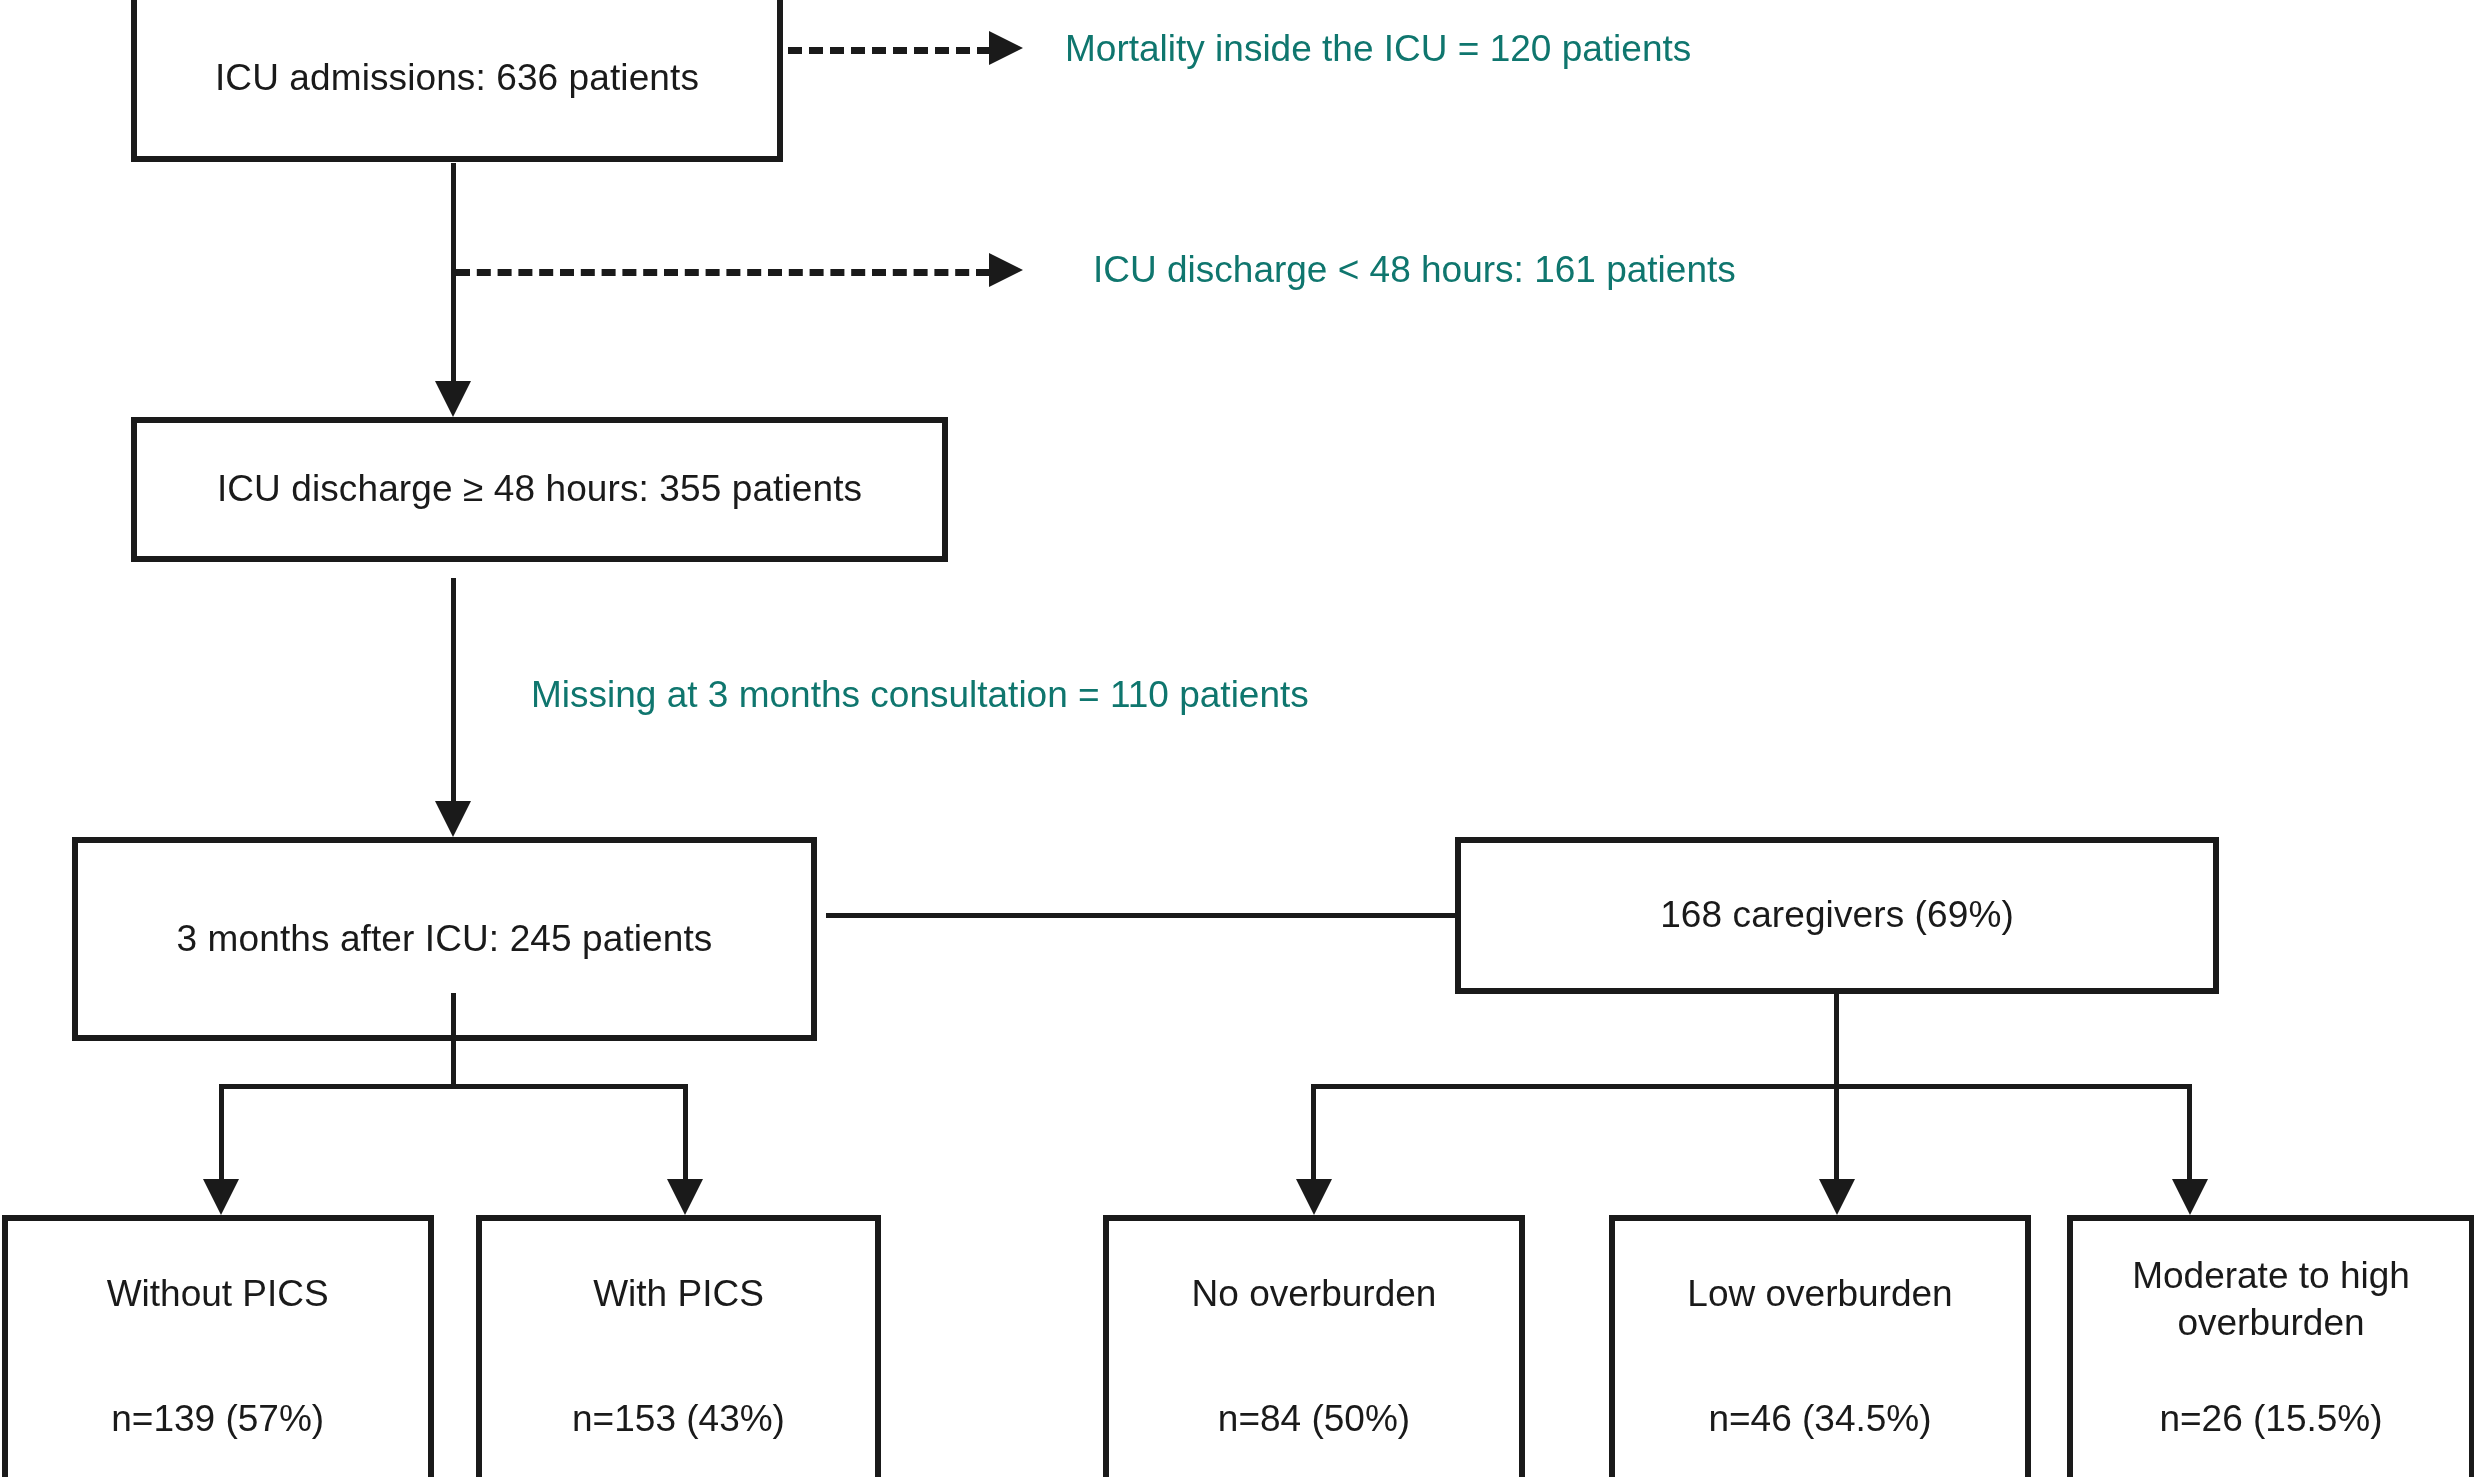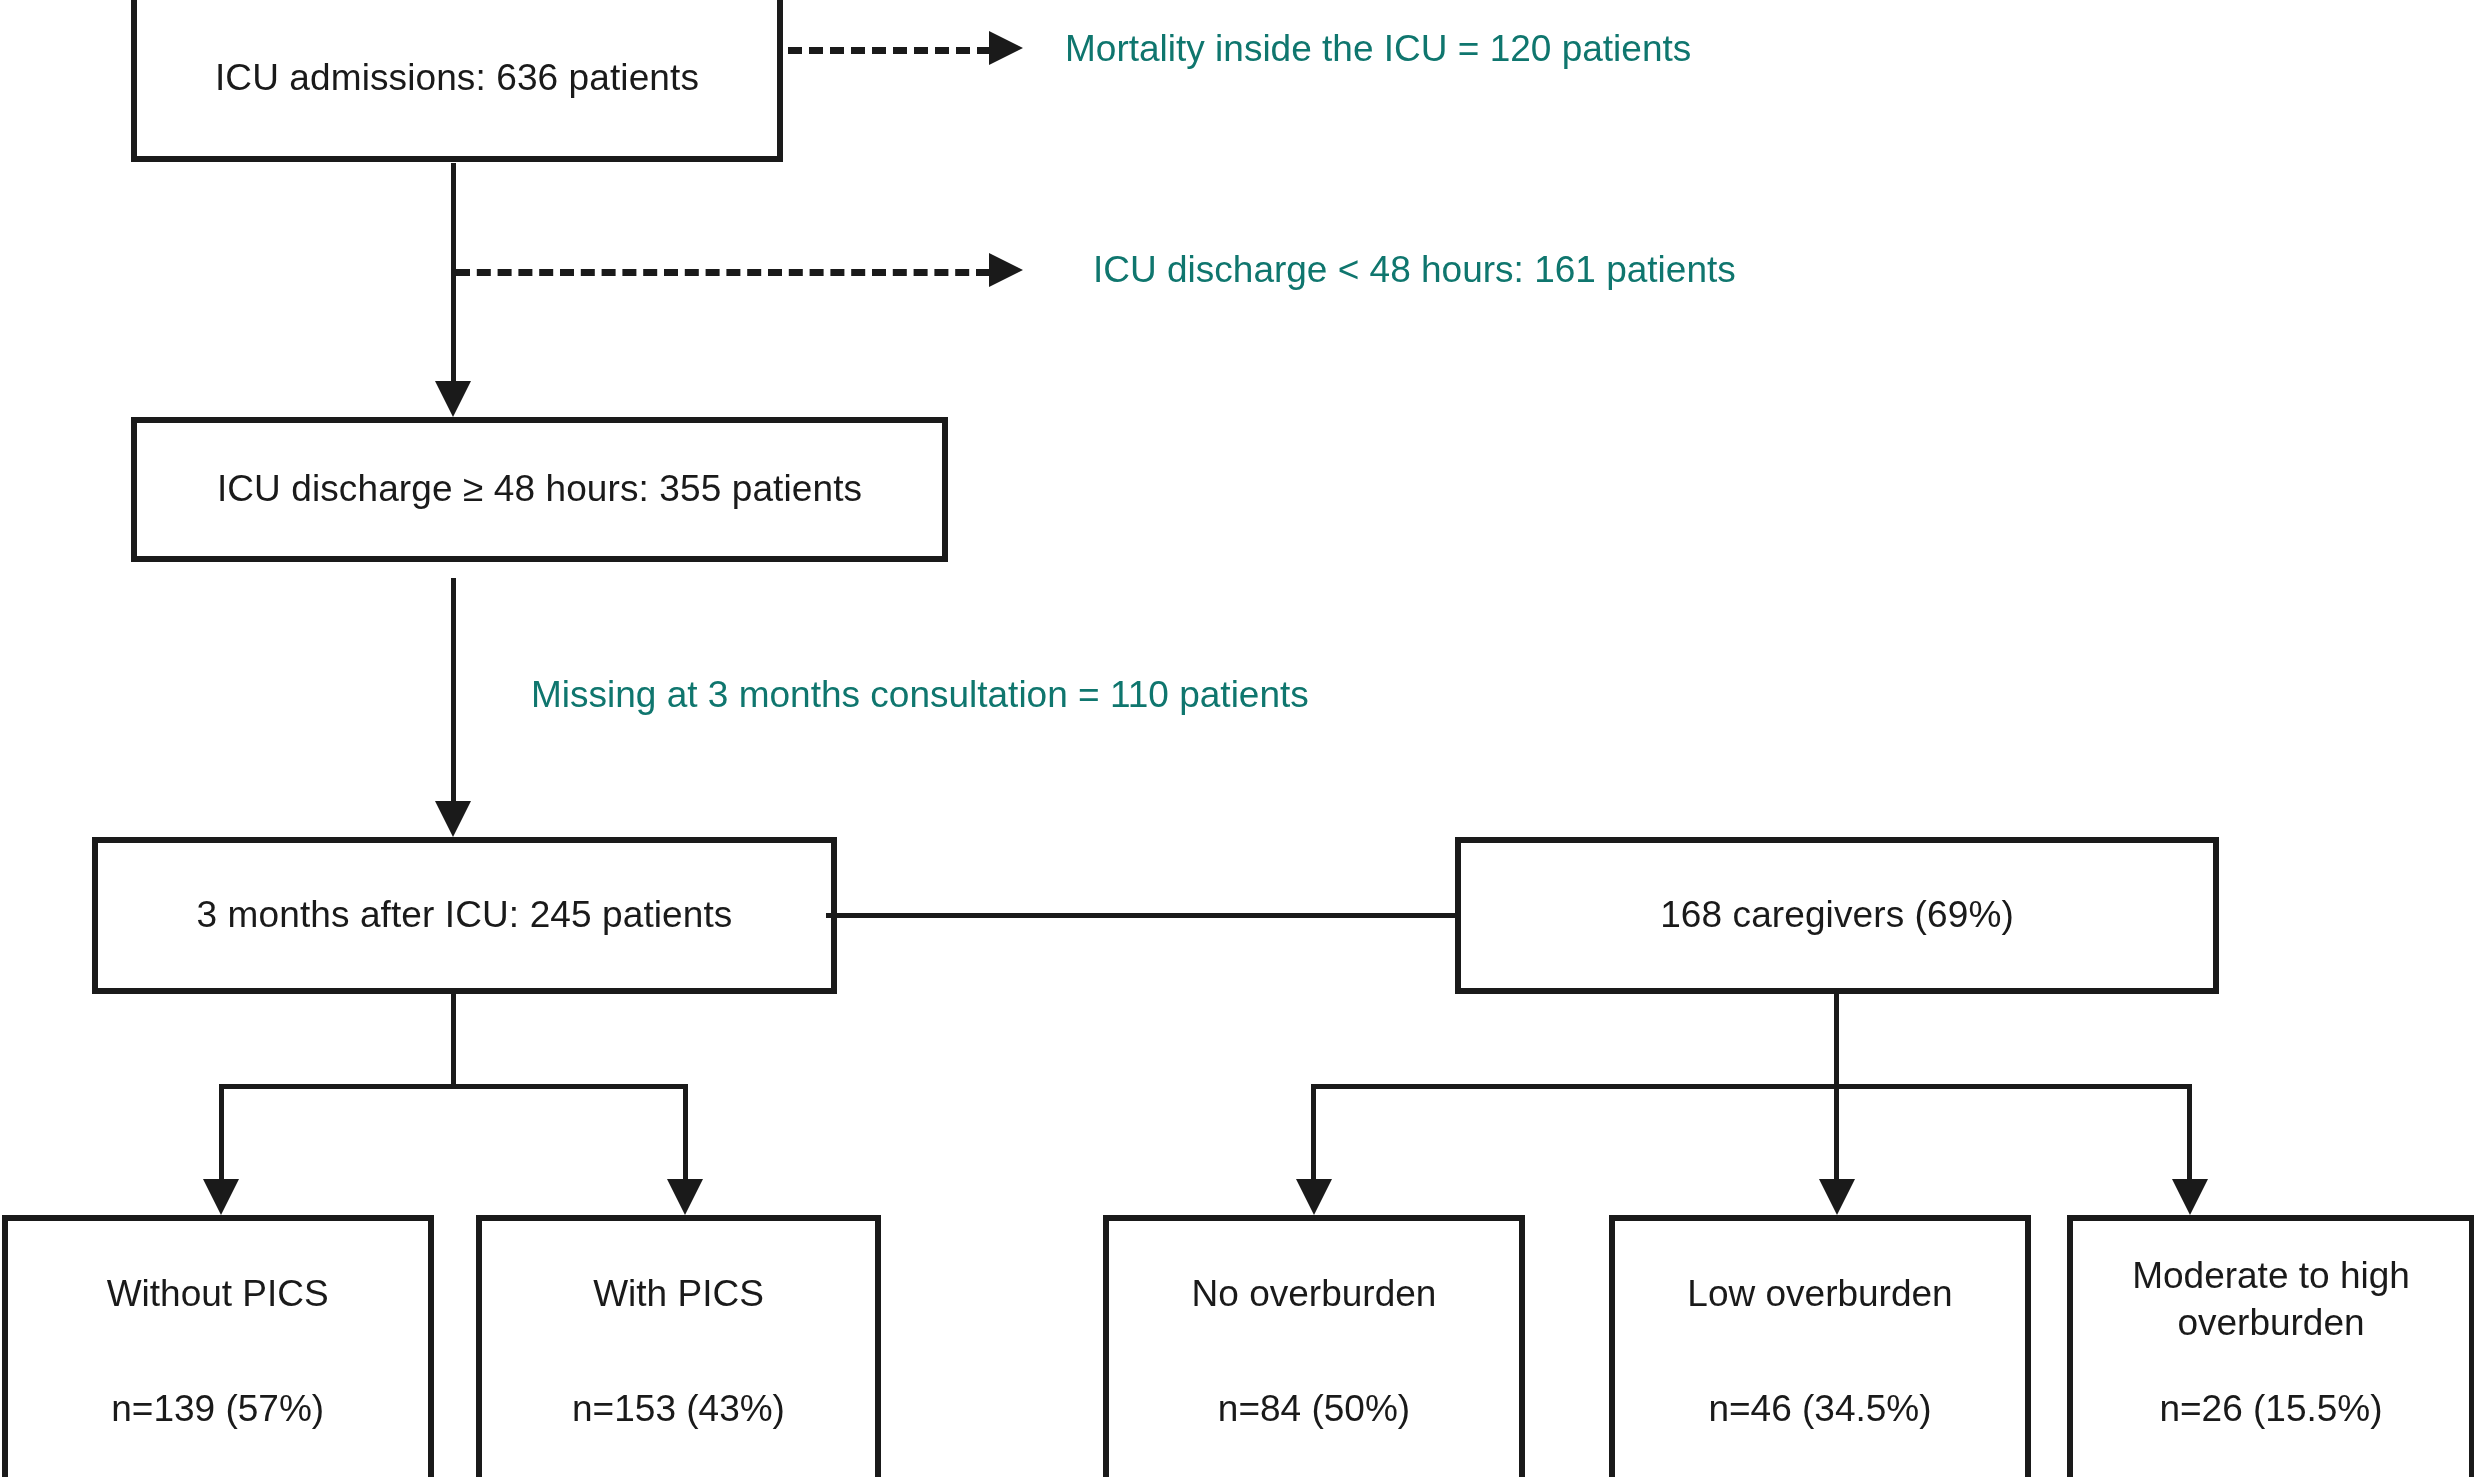"3 months after ICU: 245" div.node { height: 157px -> 204px; left: 92px -> 72px }
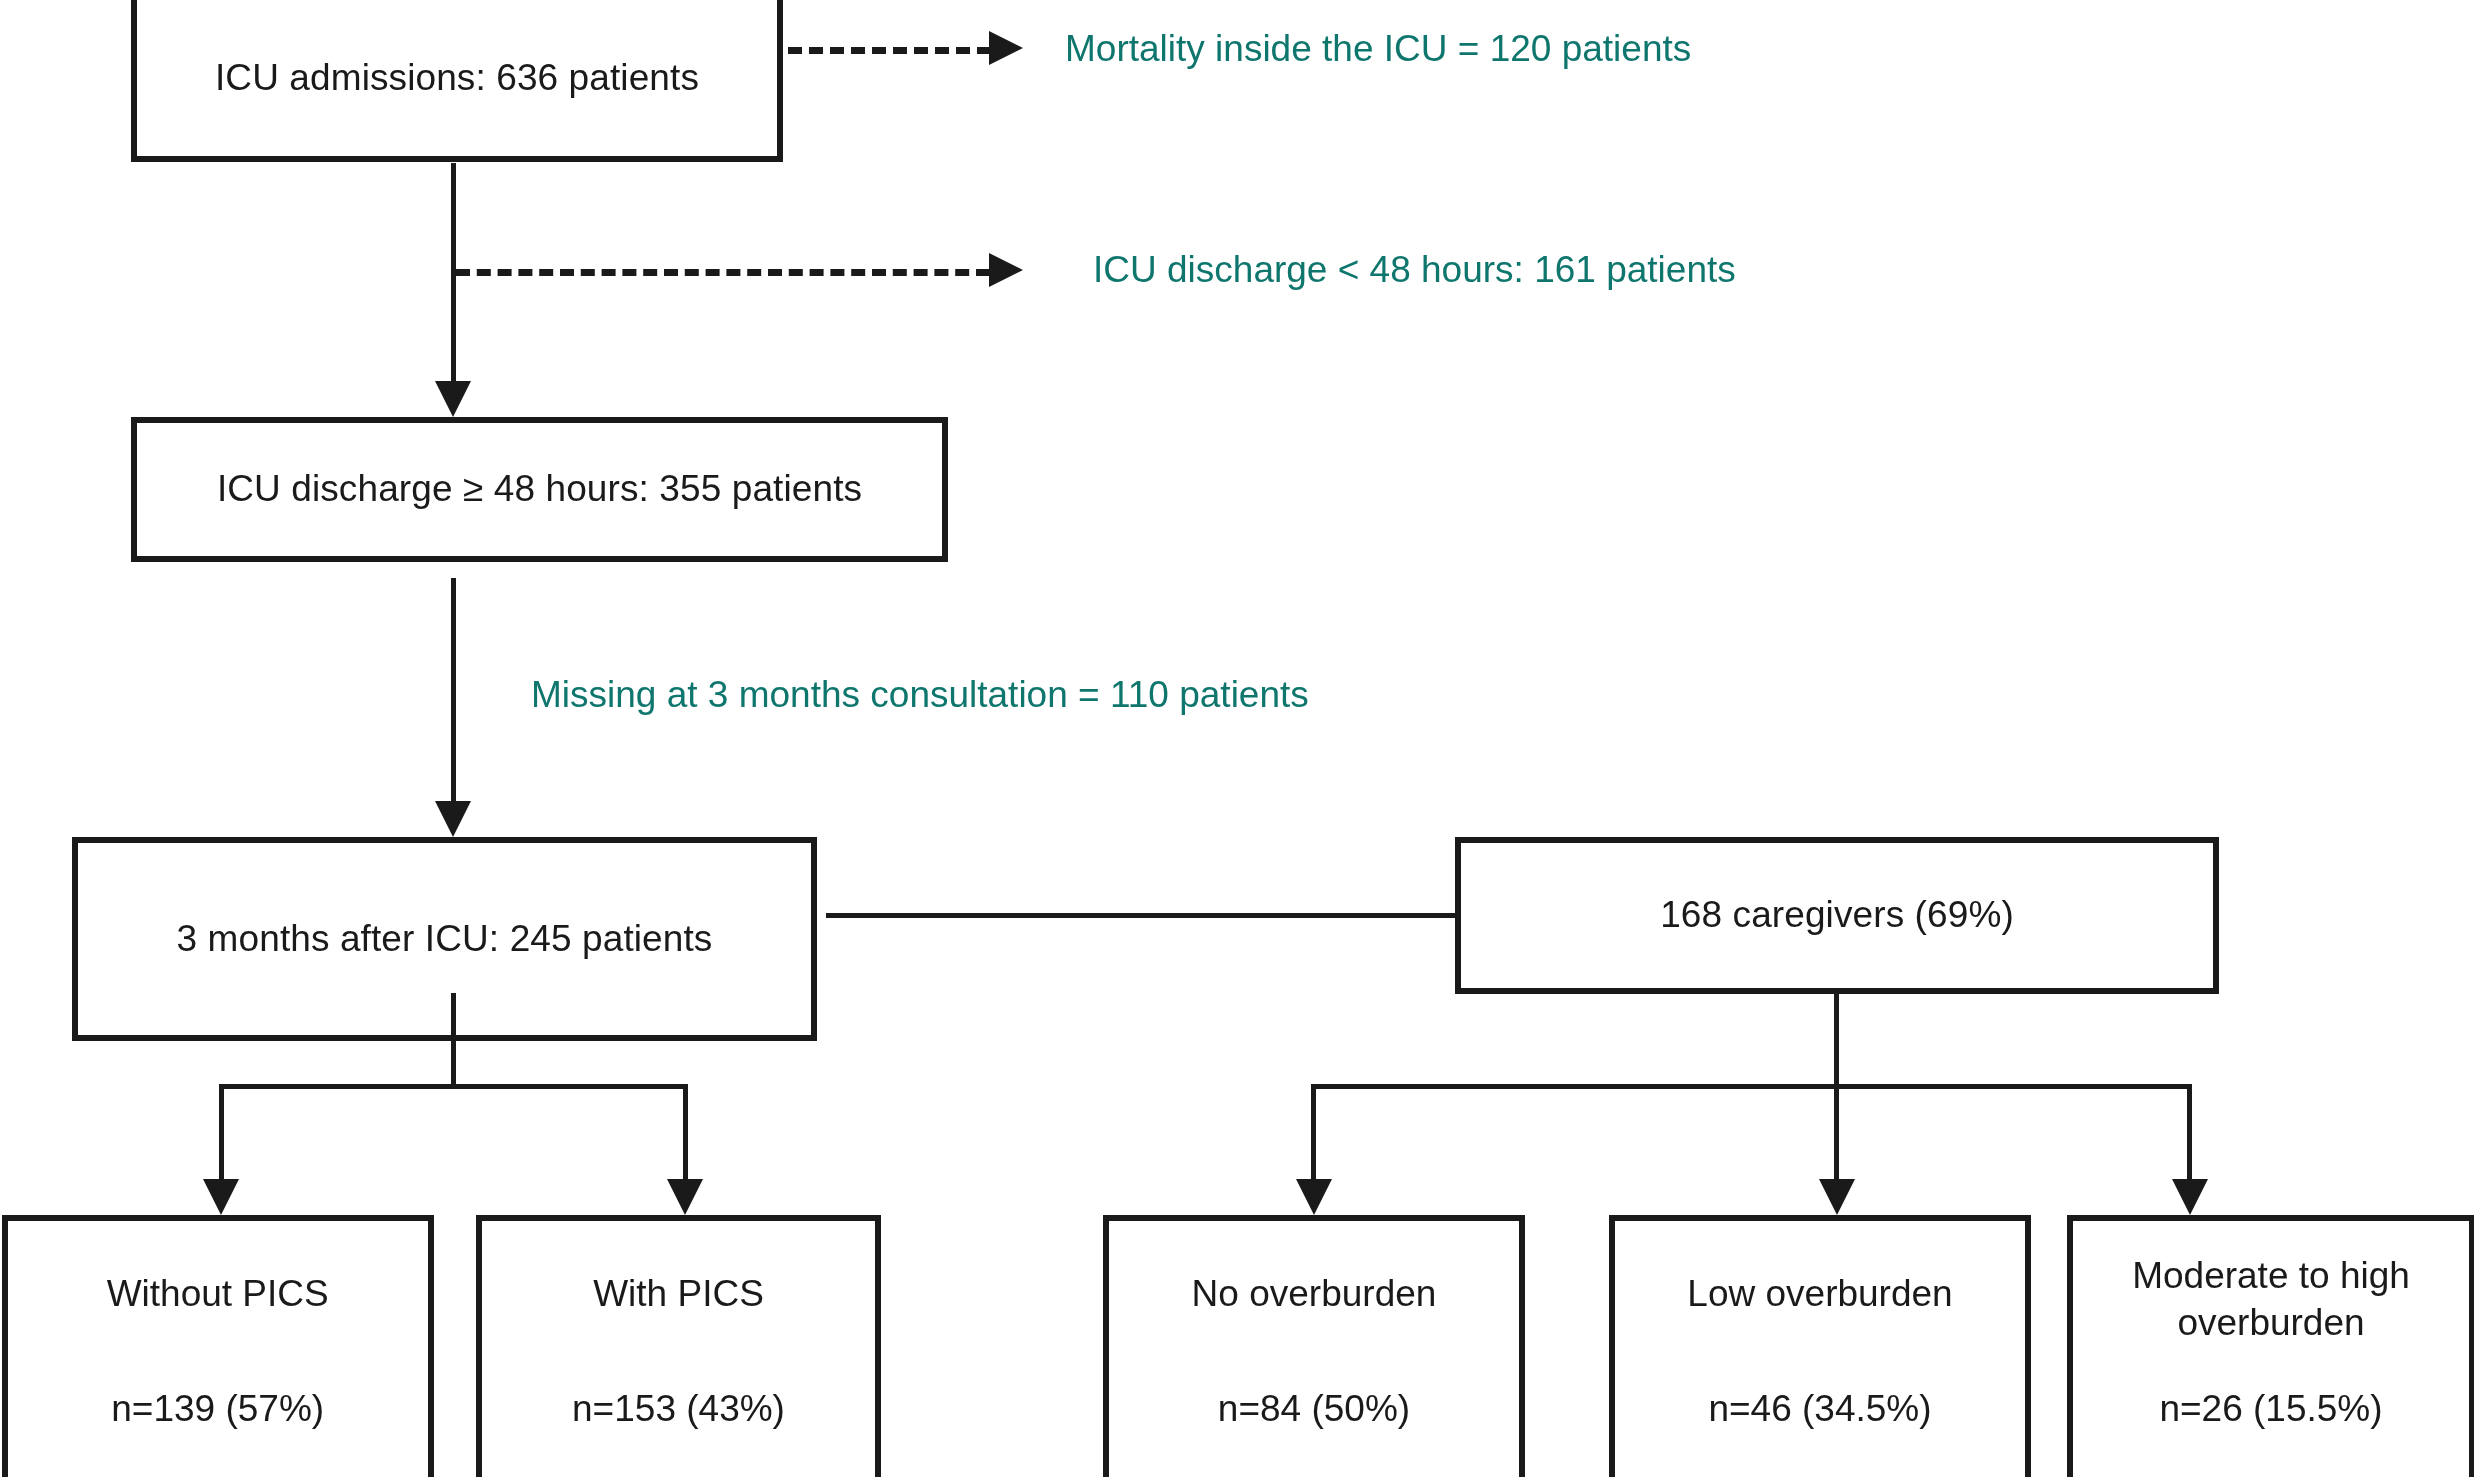"n=139 (57%)" .node.stacked .count { margin-bottom: 46px -> 36px }
